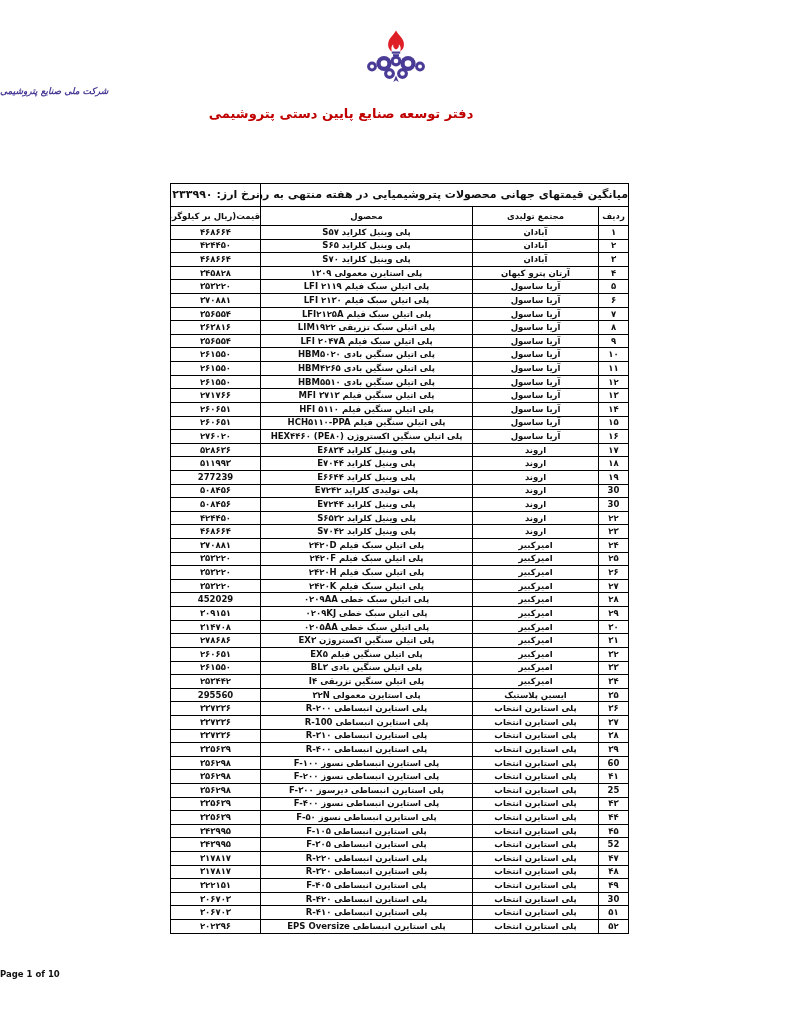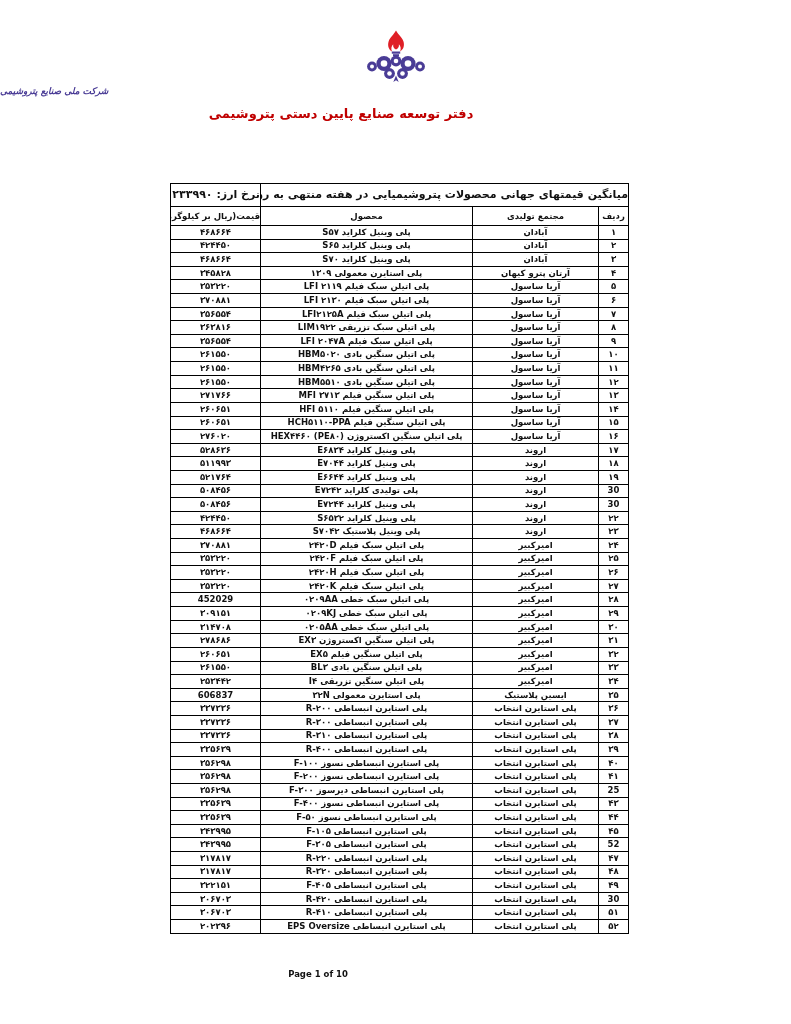"۵۲۱۷۶۴" td { text: ۵۲۱۷۶۴ -> 277239 }
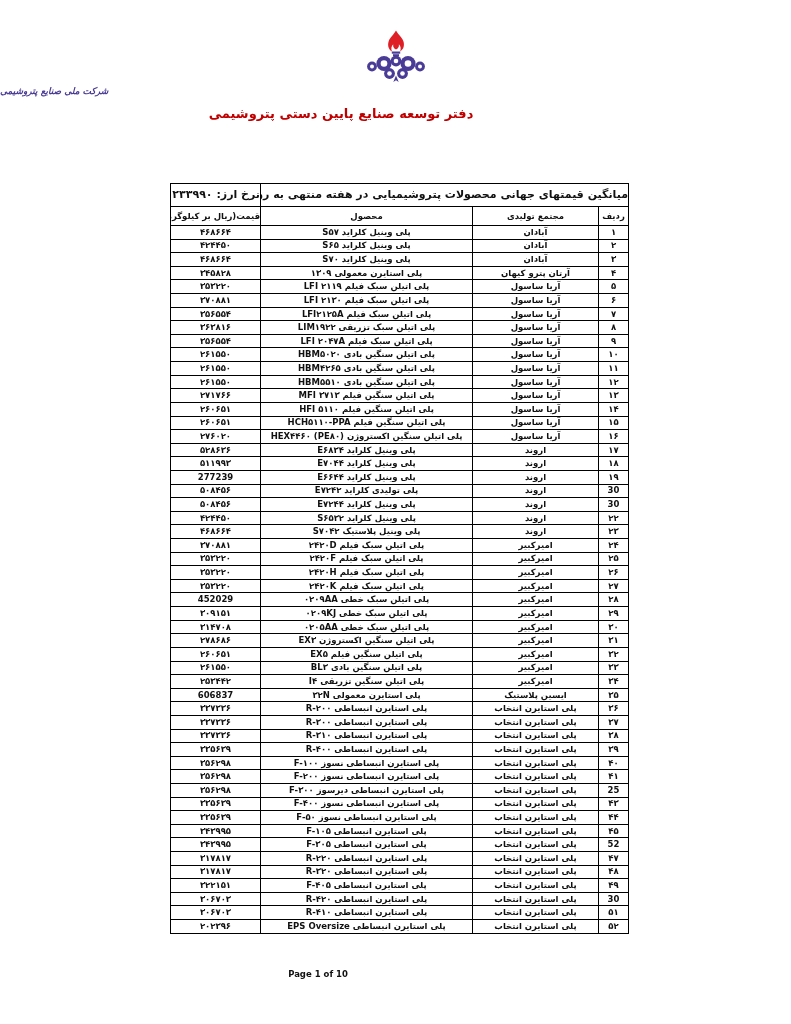"پلی وینیل پلاستیک S۷۰۴۲" td { text: پلاستیک -> کلراید }
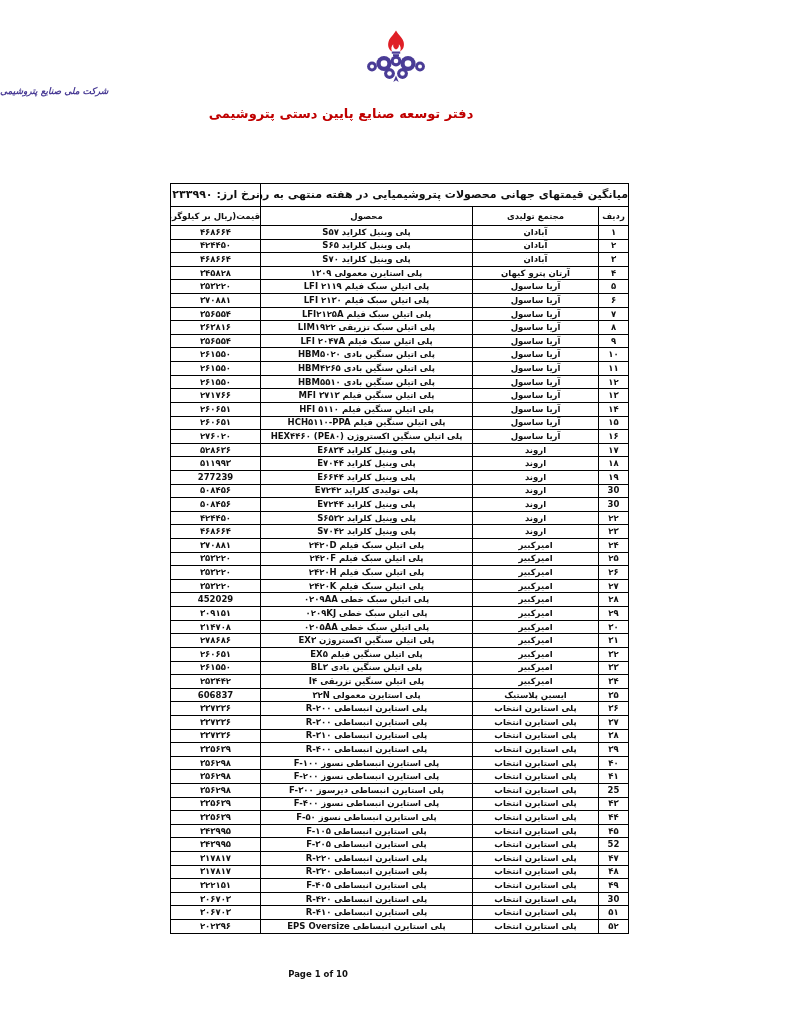"606837" td { text: 606837 -> 295560 }
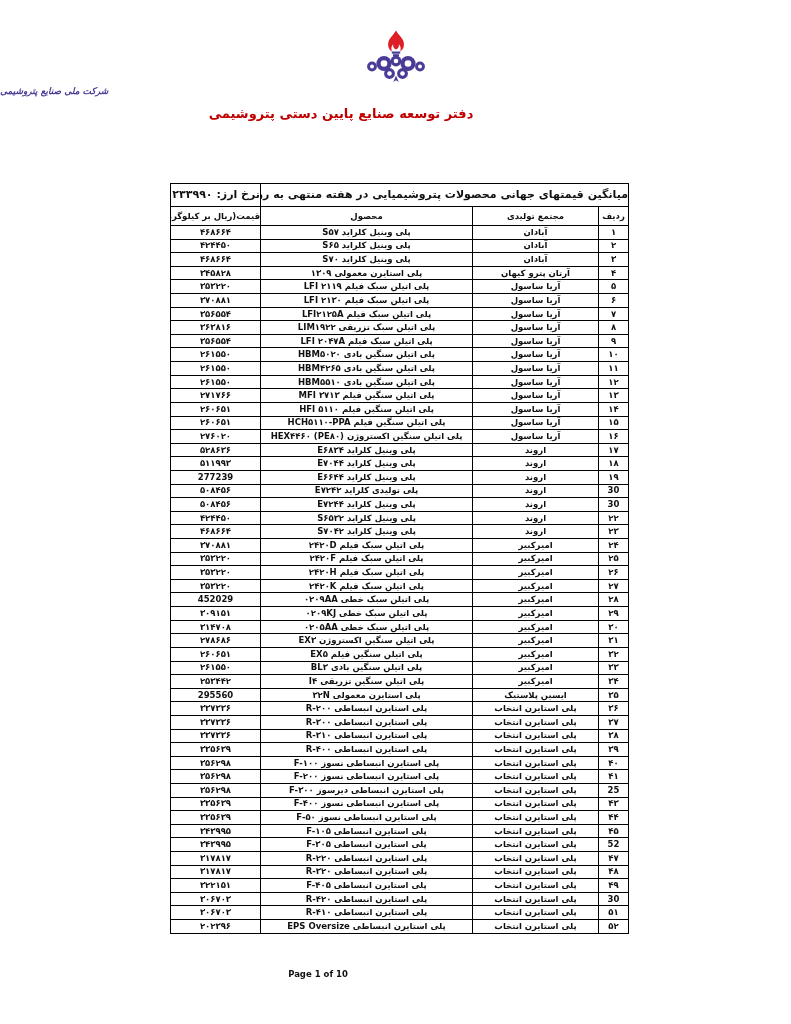"پلی استایرن انبساطی R-۳۰۰" td { text: R-۳۰۰ -> R-100 }
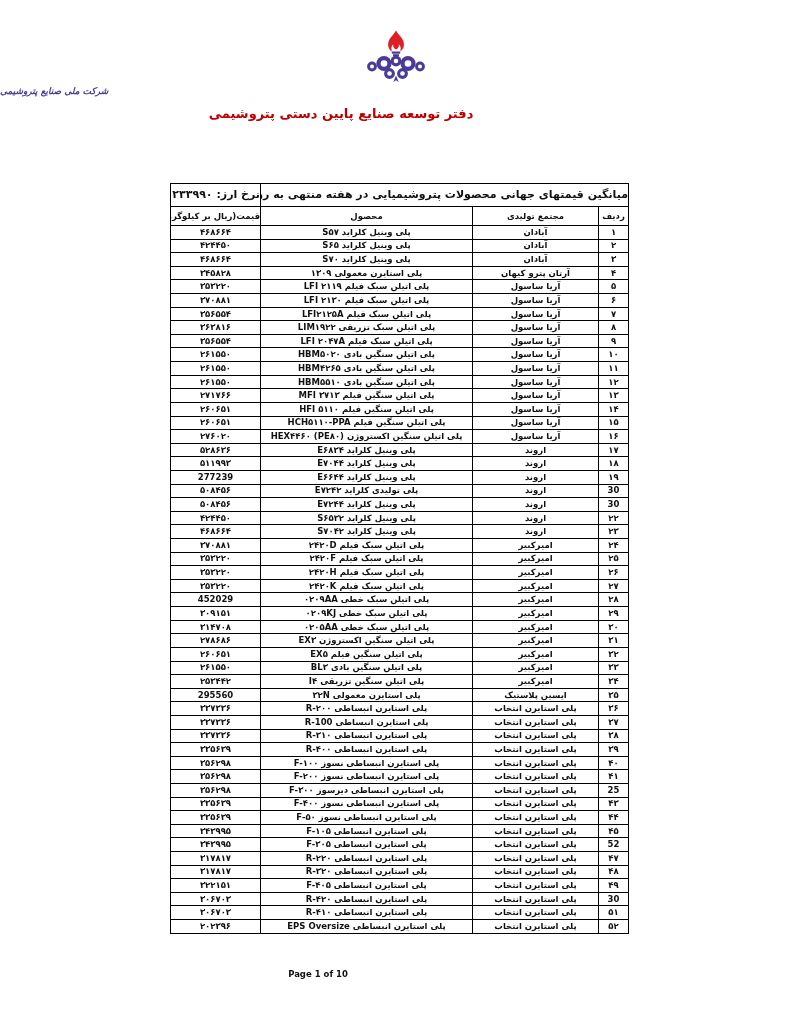"۴۰" td { text: ۴۰ -> 60 }
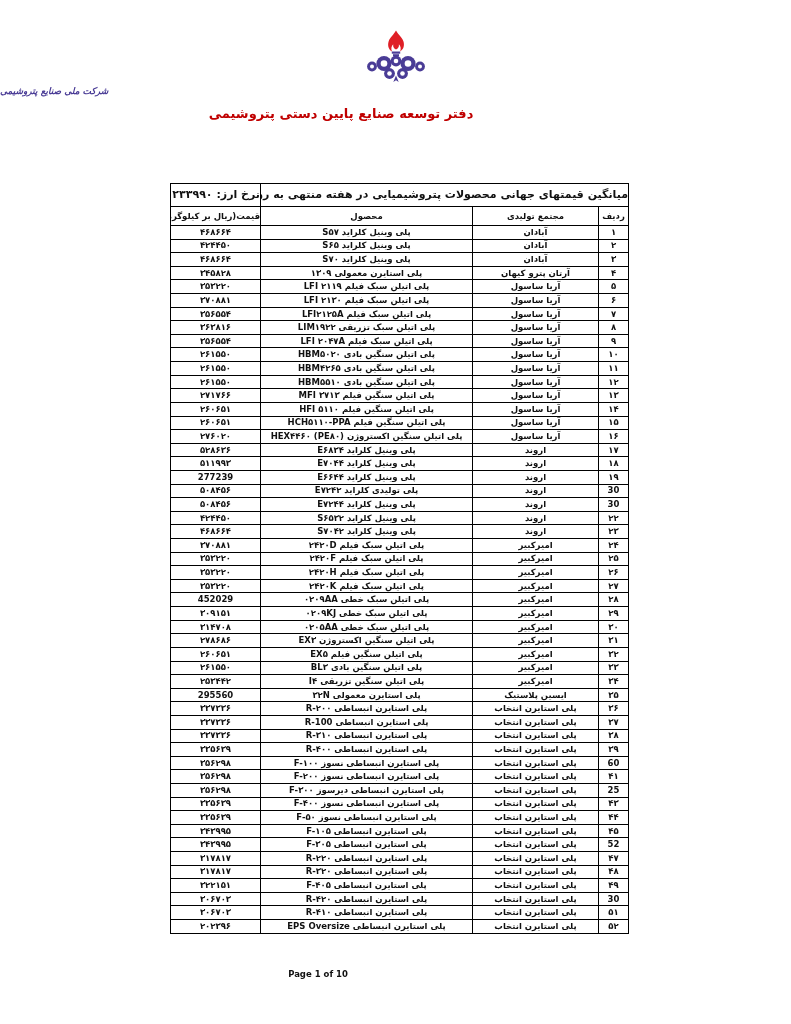"Page 1 of 10" .footer { text-align: center -> left }
